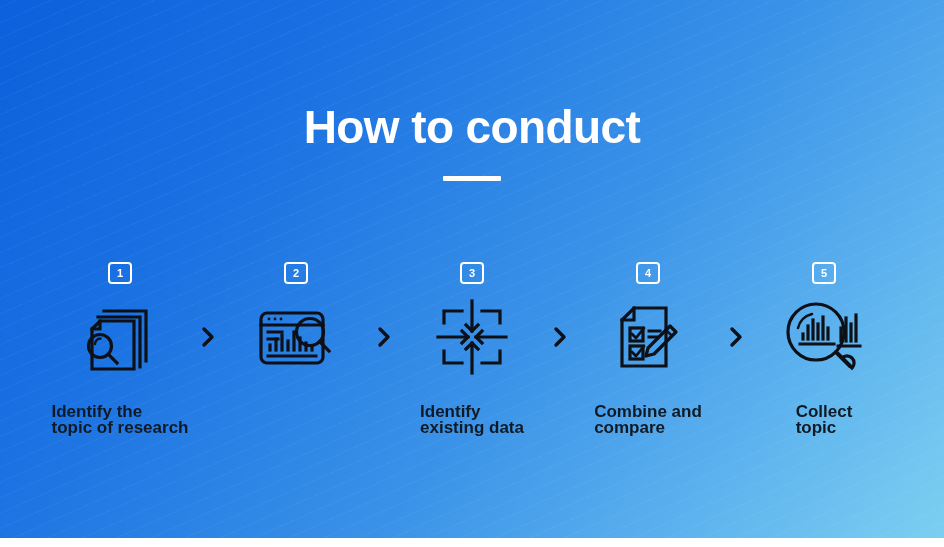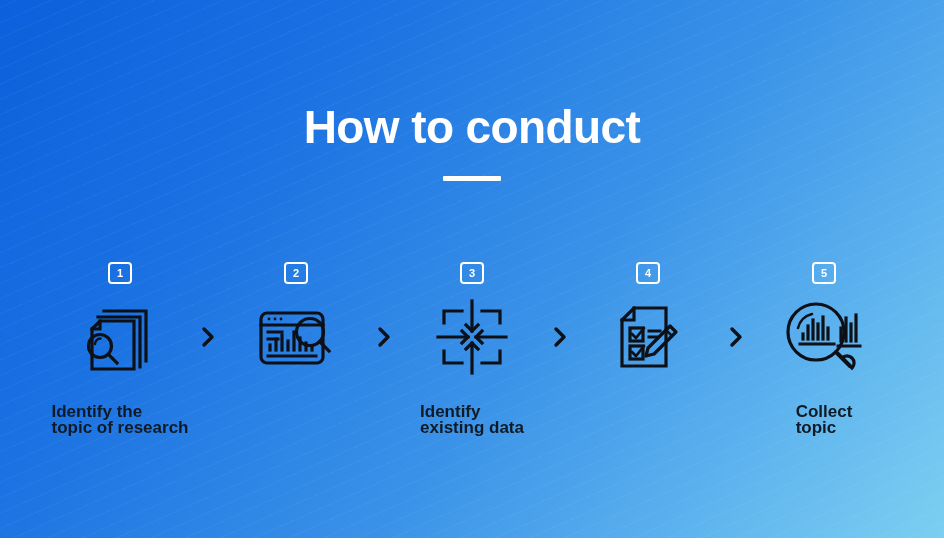"Combine and" div.step-label { html: none -> <div> <div>Combine and</div> <div>compare</div> </div> }
